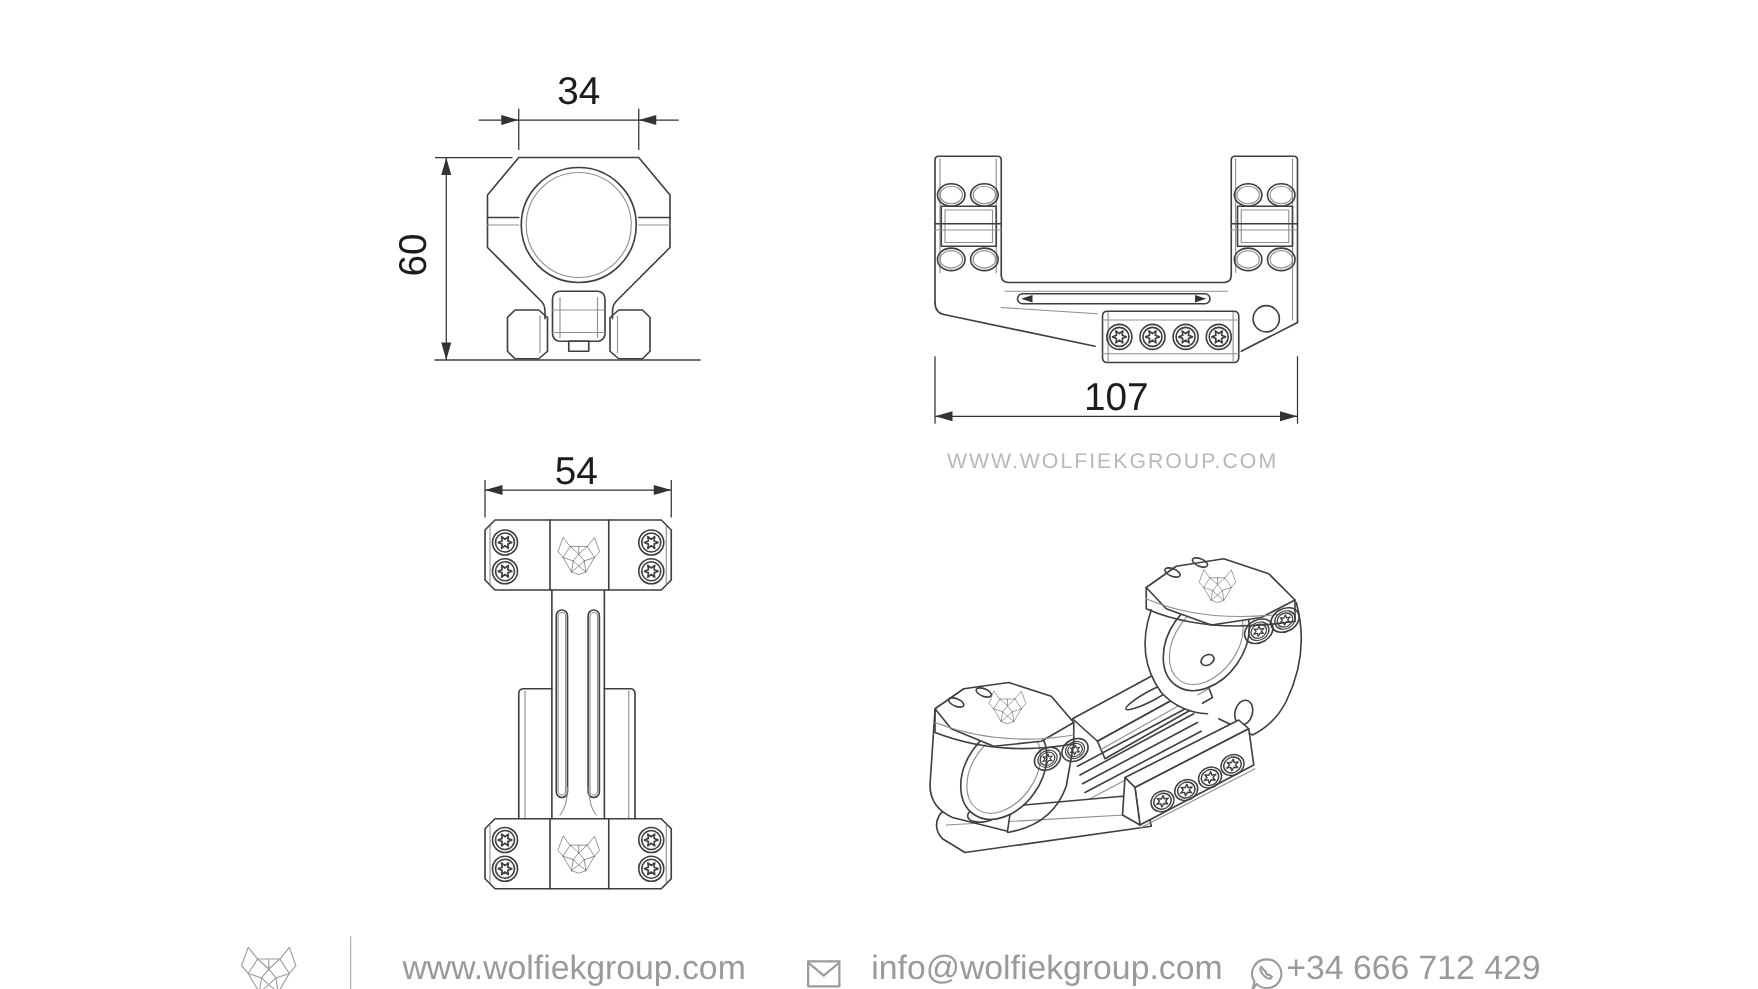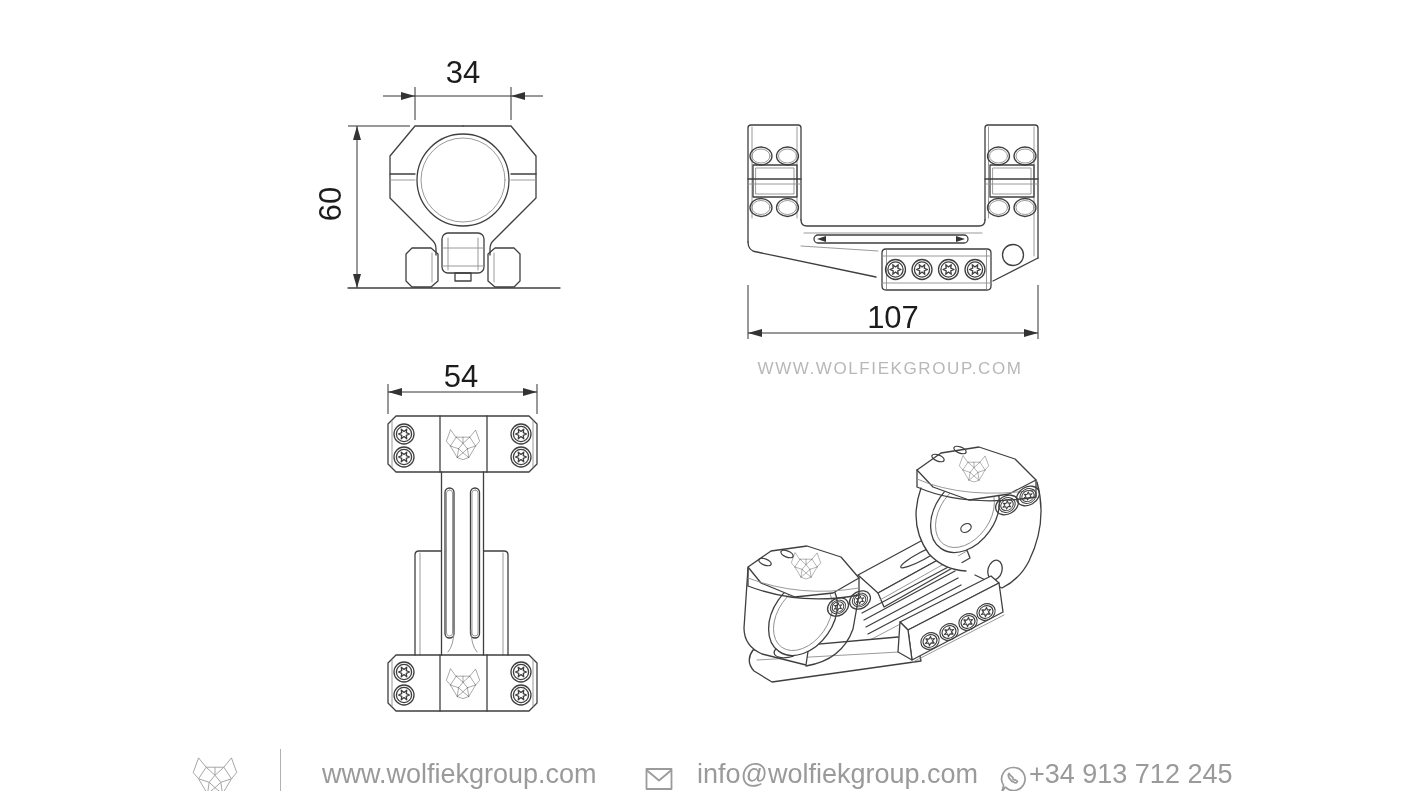"+34 913 712 245" div.footer-text { text: +34 913 712 245 -> +34 666 712 429 }
